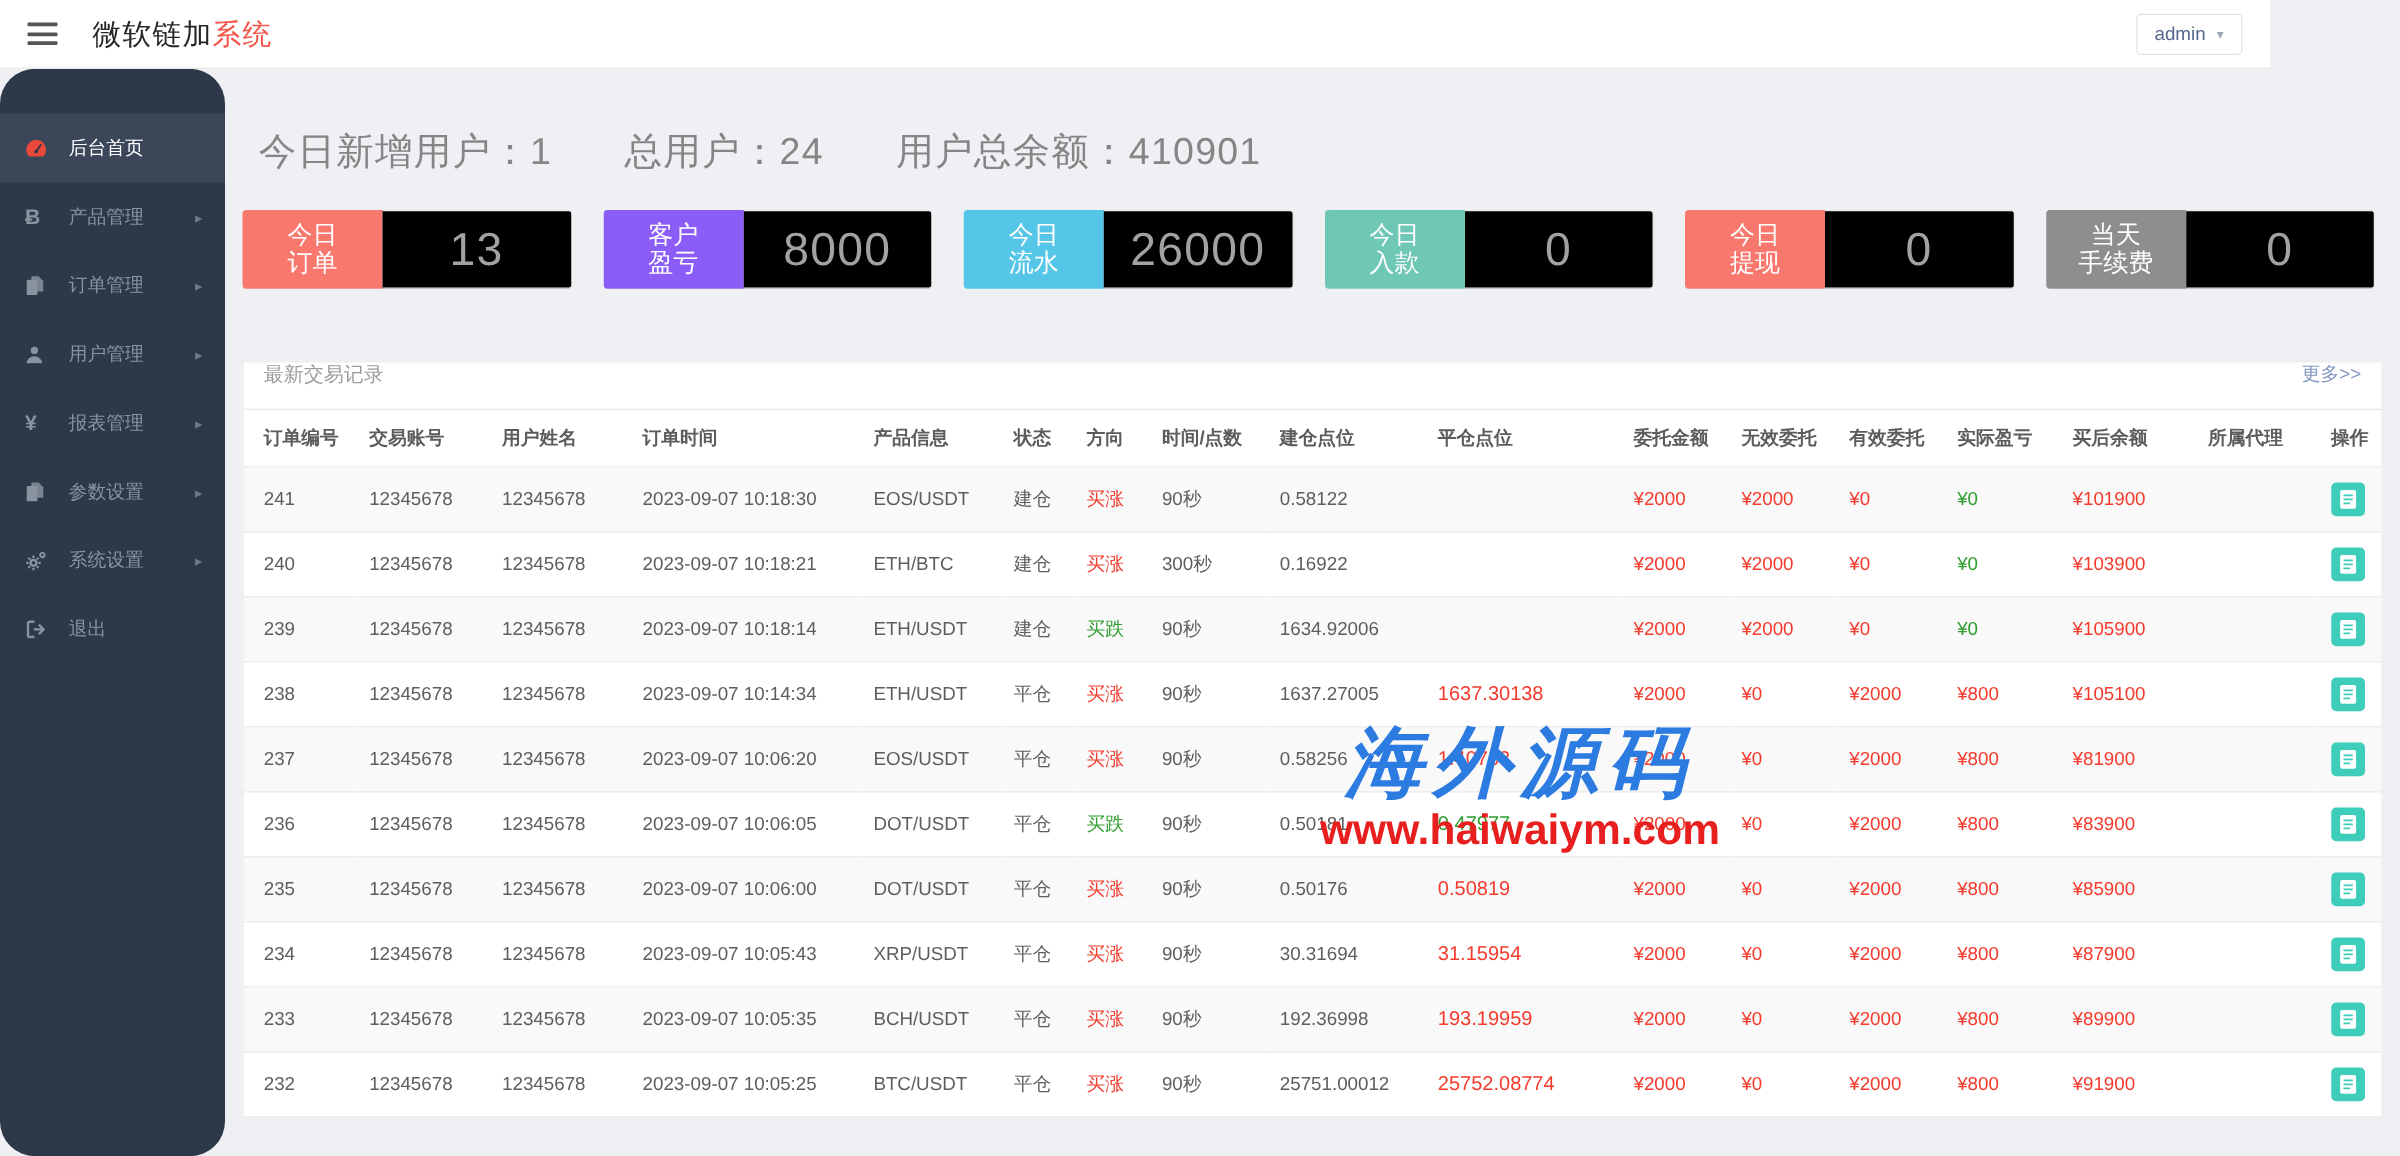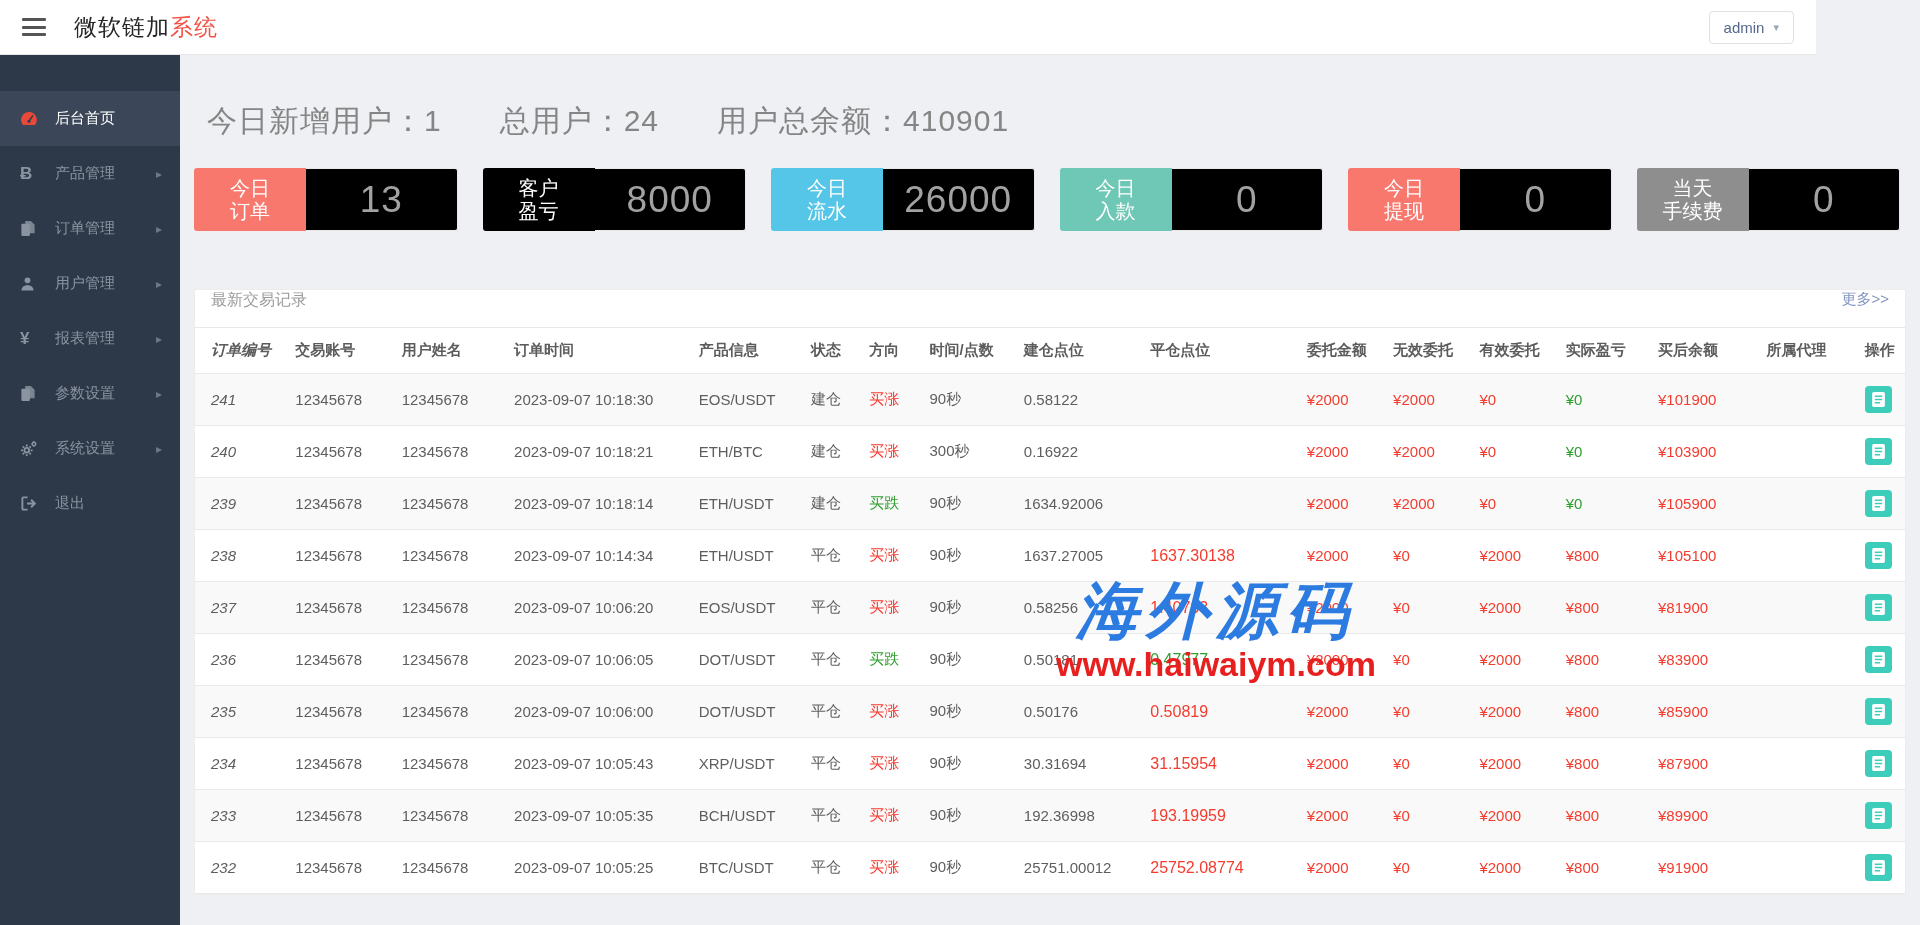"后台首页" .sidebar { border-radius: none -> 28px }
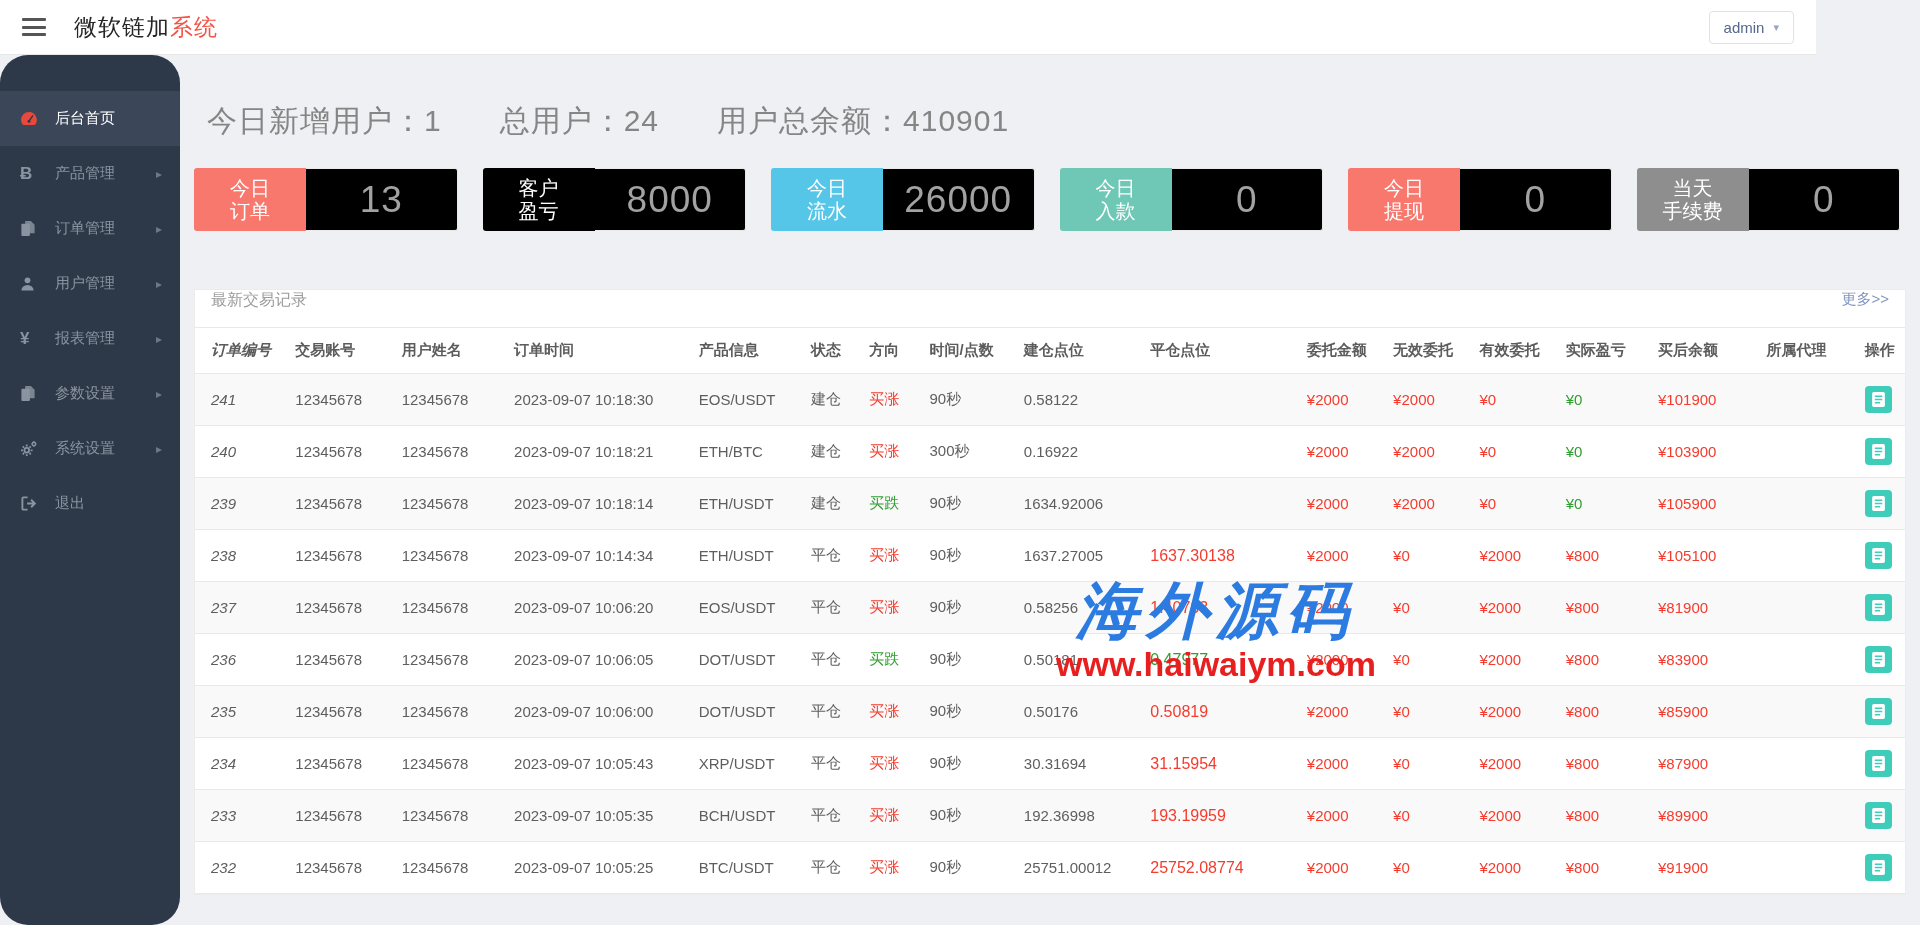"客户" div.card-label { background: #000000 -> #8b5cf6 }
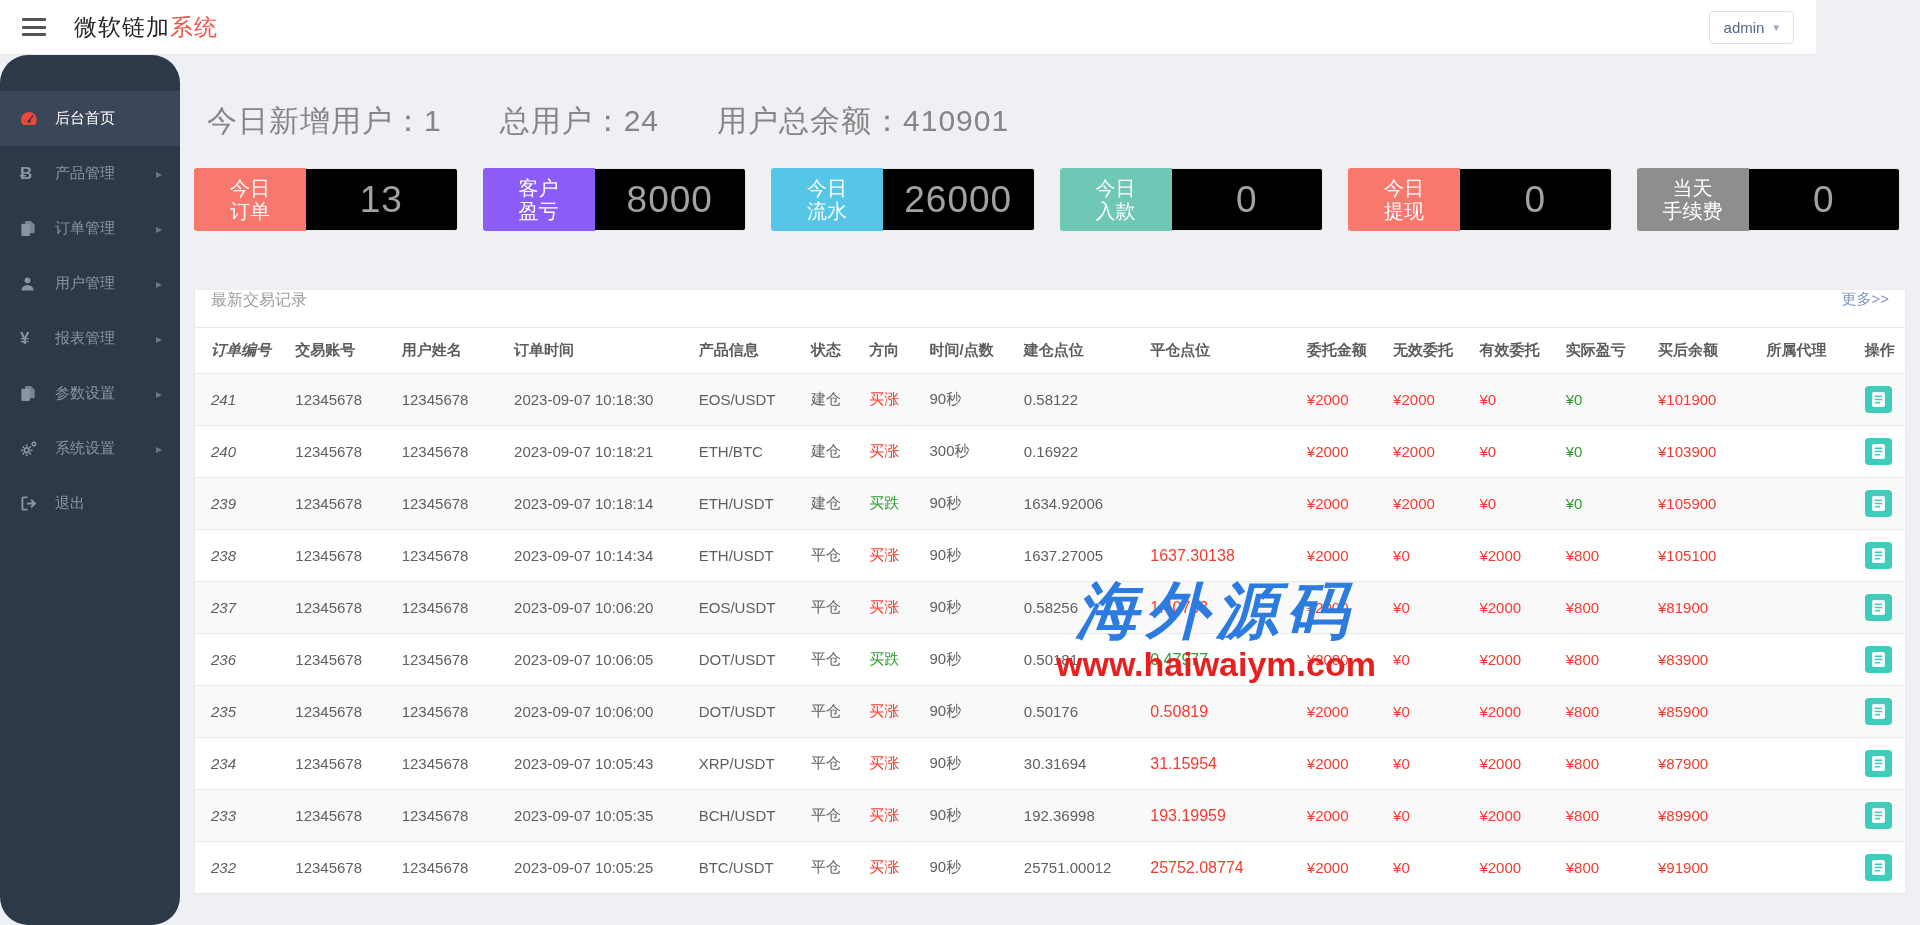"订单编号" th:first-child, td:first-child { font-style: italic -> none }
